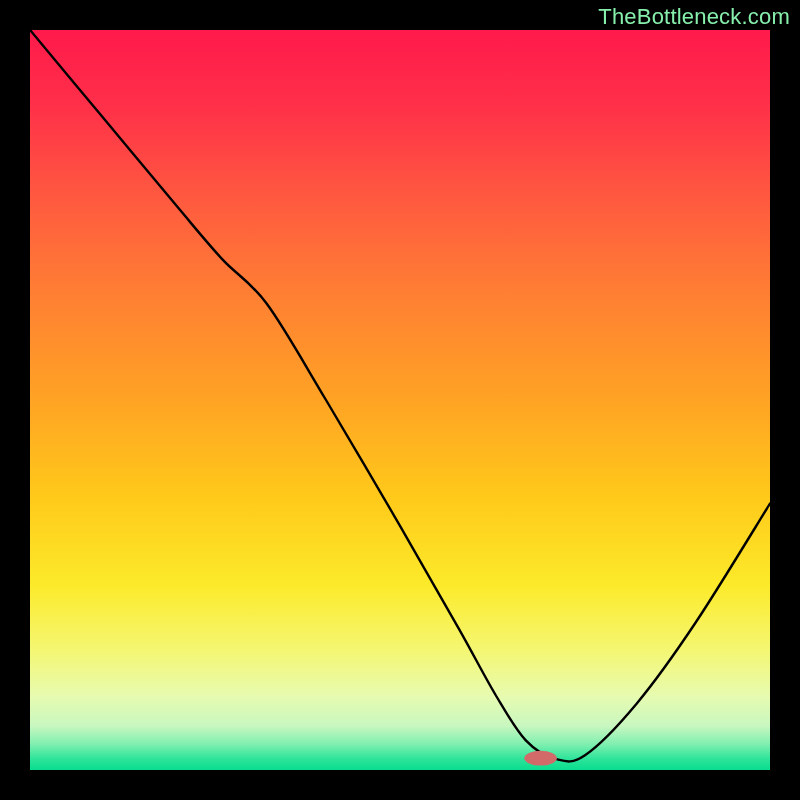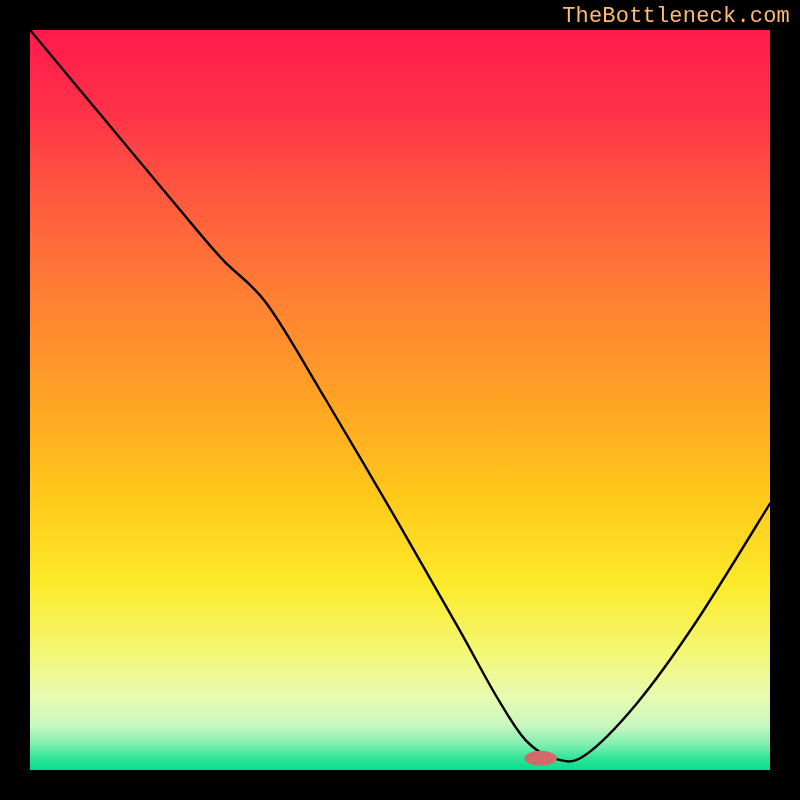"TheBottleneck.com" .watermark { color: #fdba74 -> #86efac; font-family: Liberation Mono, monospace -> Liberation Sans, sans-serif }
